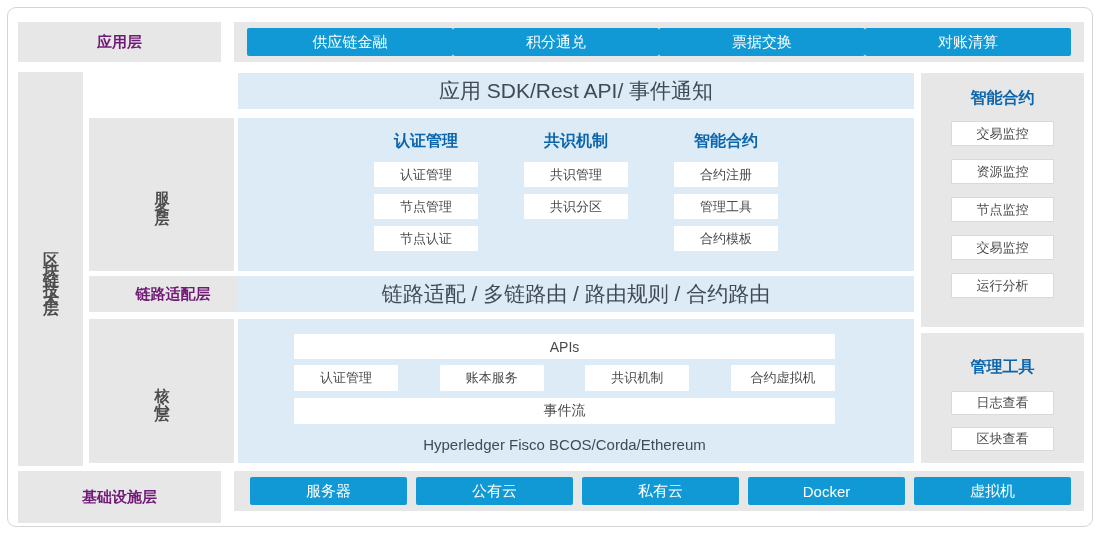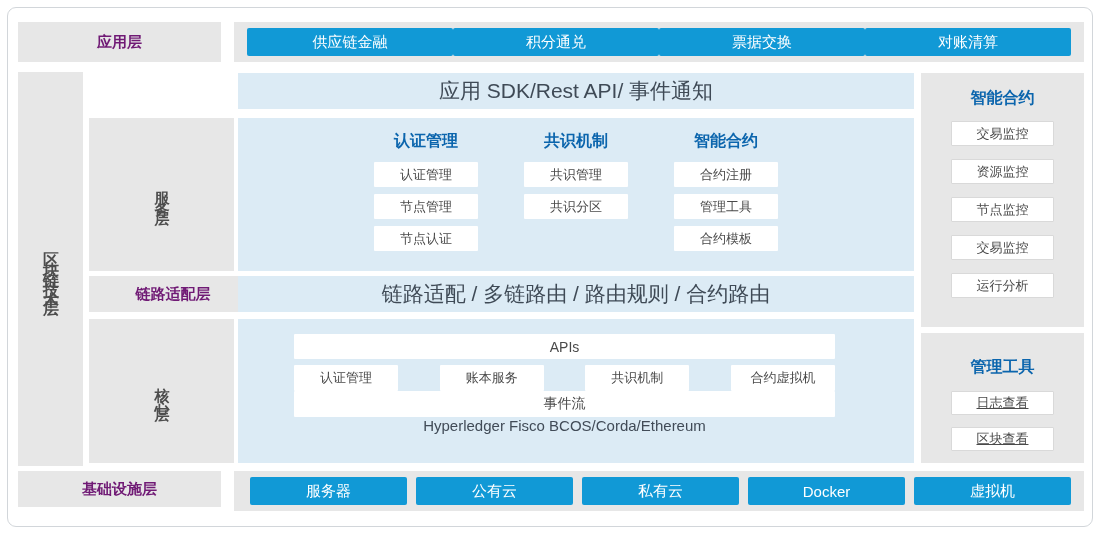"事件流" .event-bar { margin-top: none -> 7px }
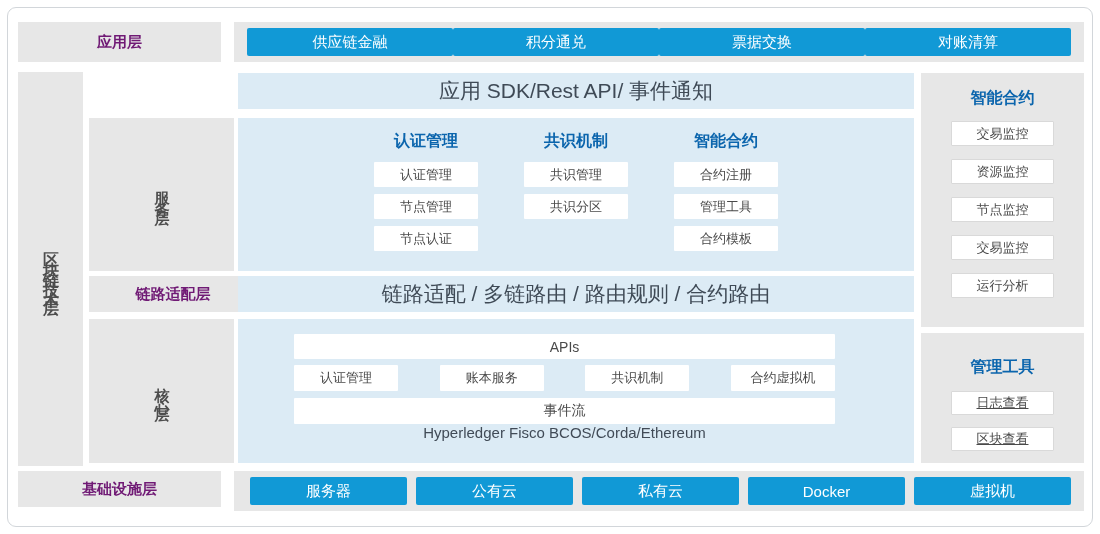"日志查看" .tools-panel .node { text-decoration: underline -> none }
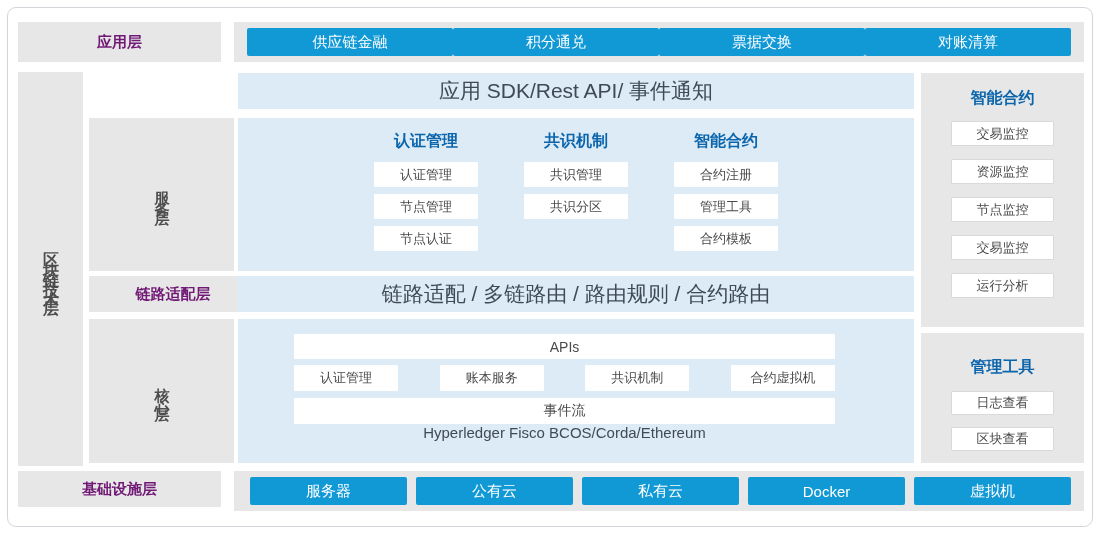"Hyperledger Fisco BCOS/Corda/Ethereum" .platforms { margin-top: none -> 12px }
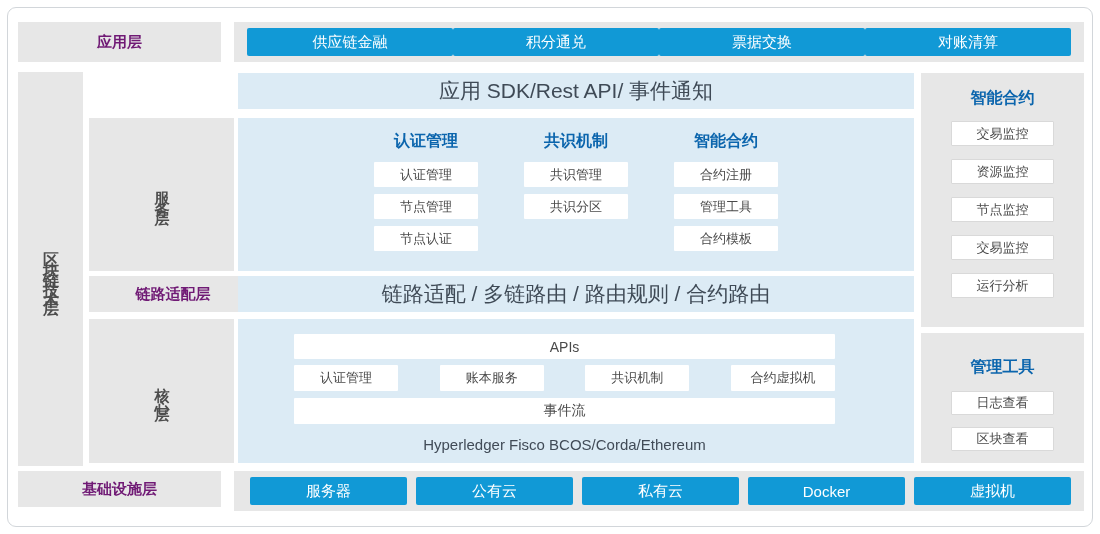"基础设施层" div.abs { height: 36px -> 52px }
